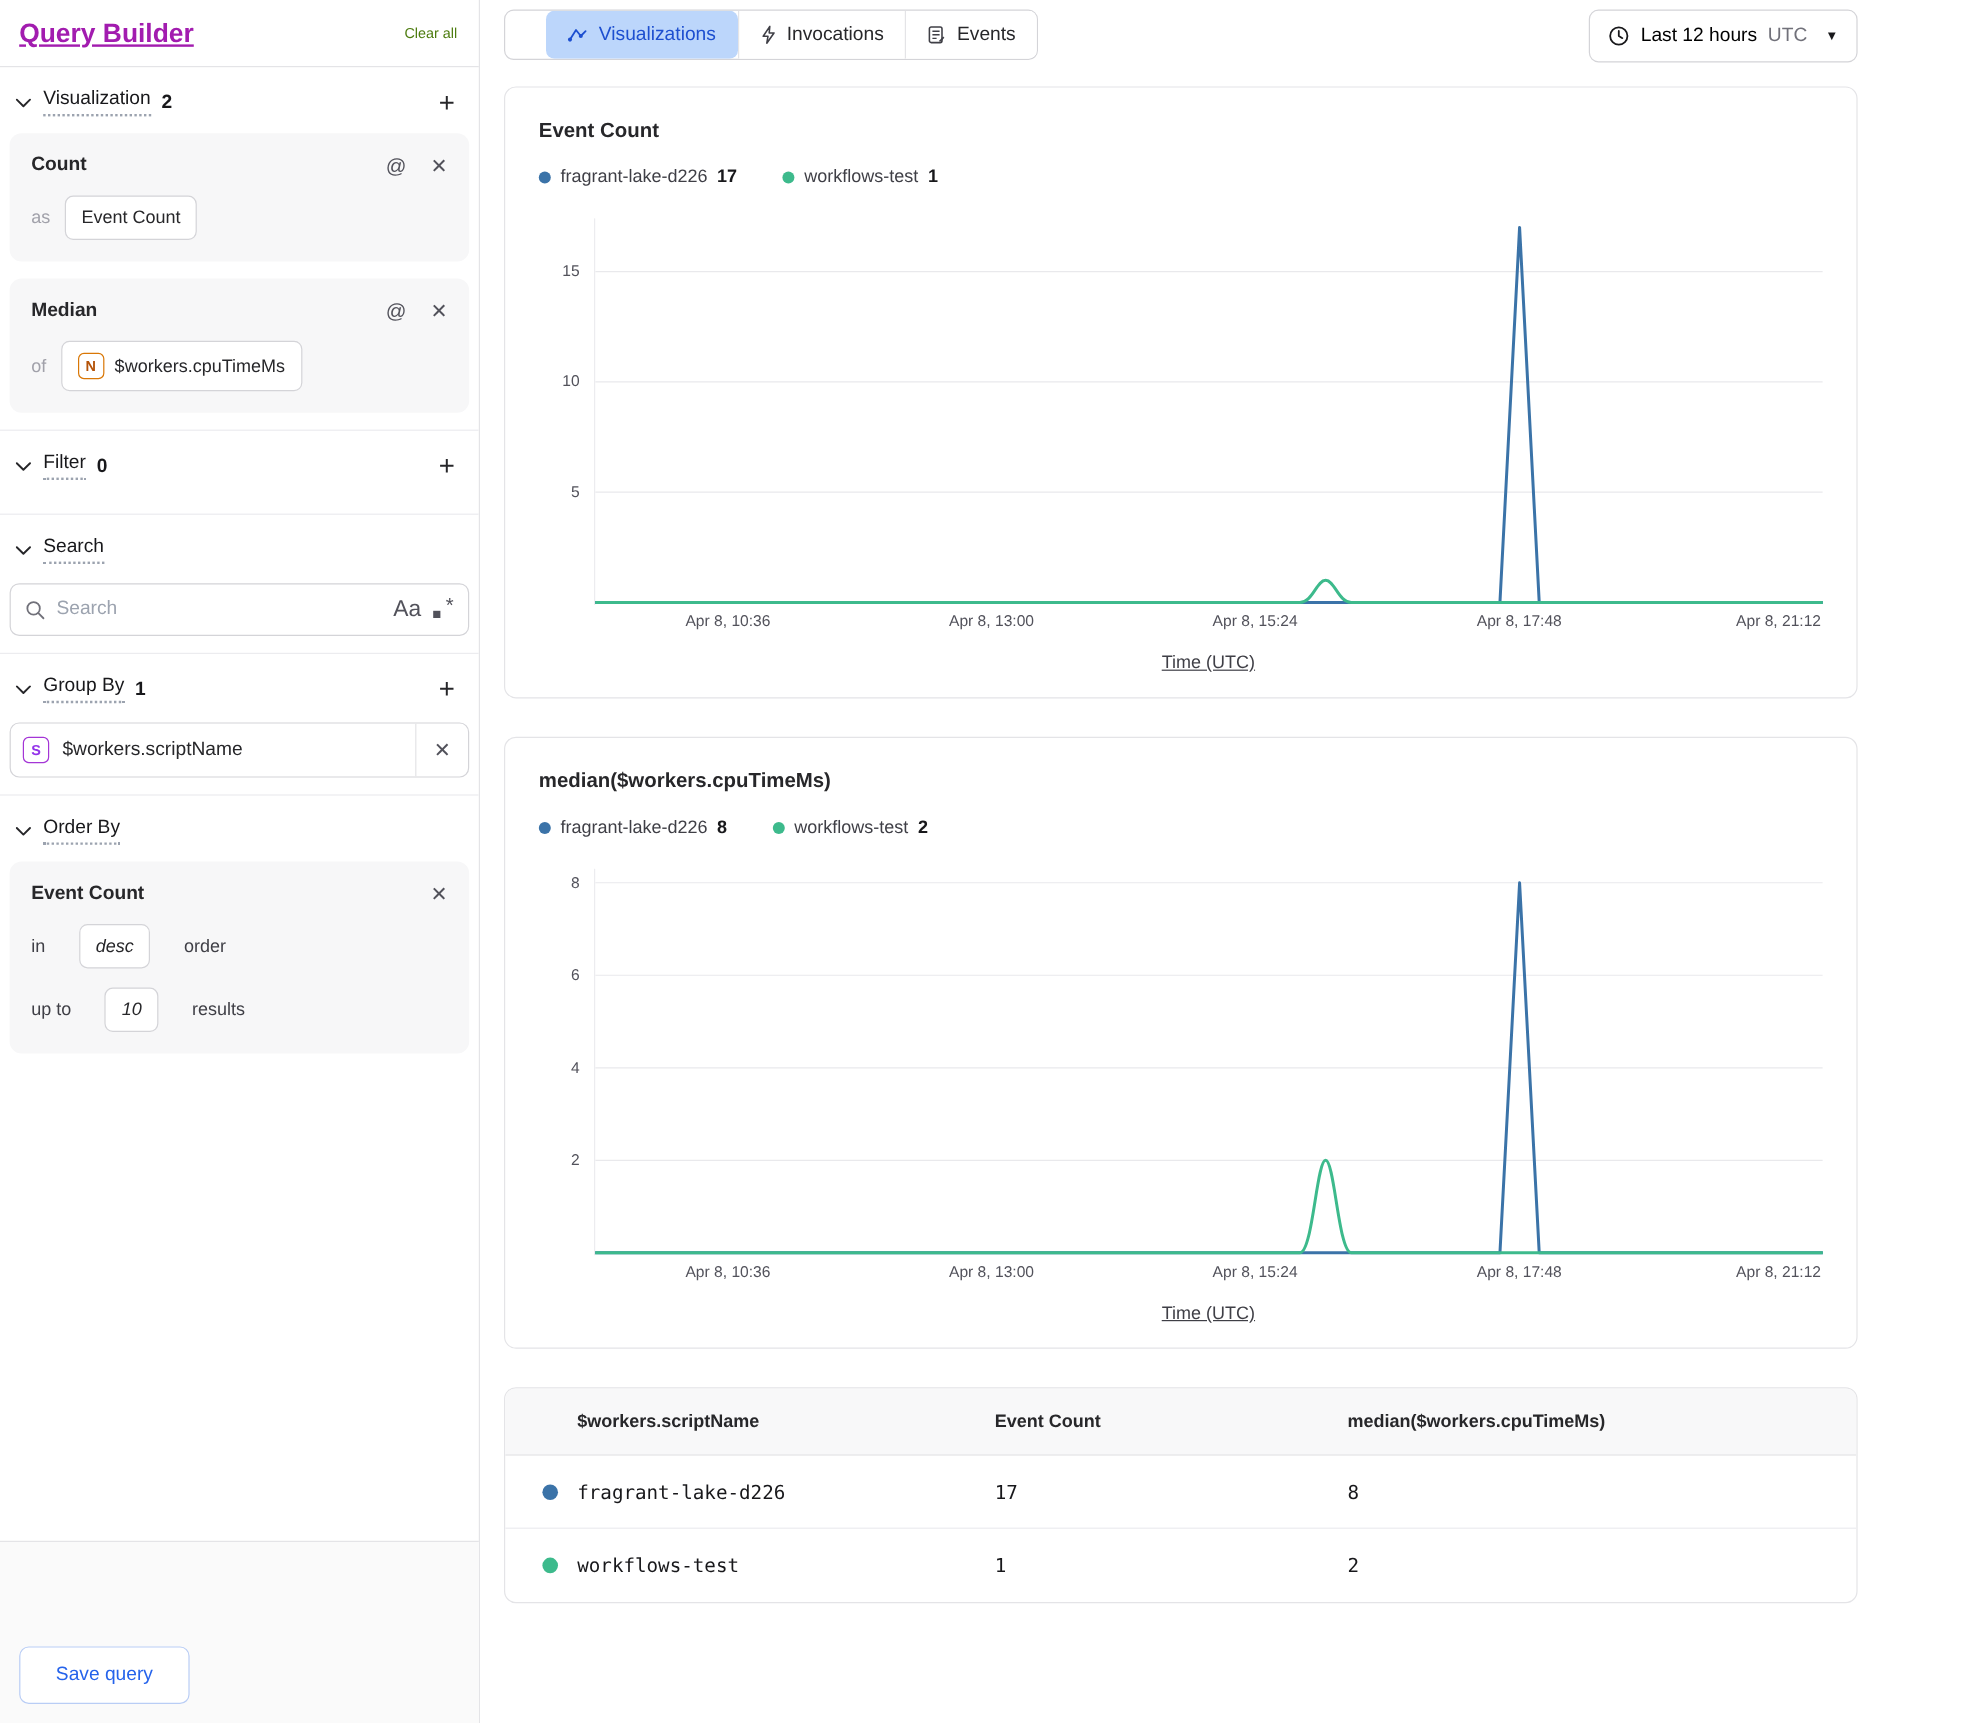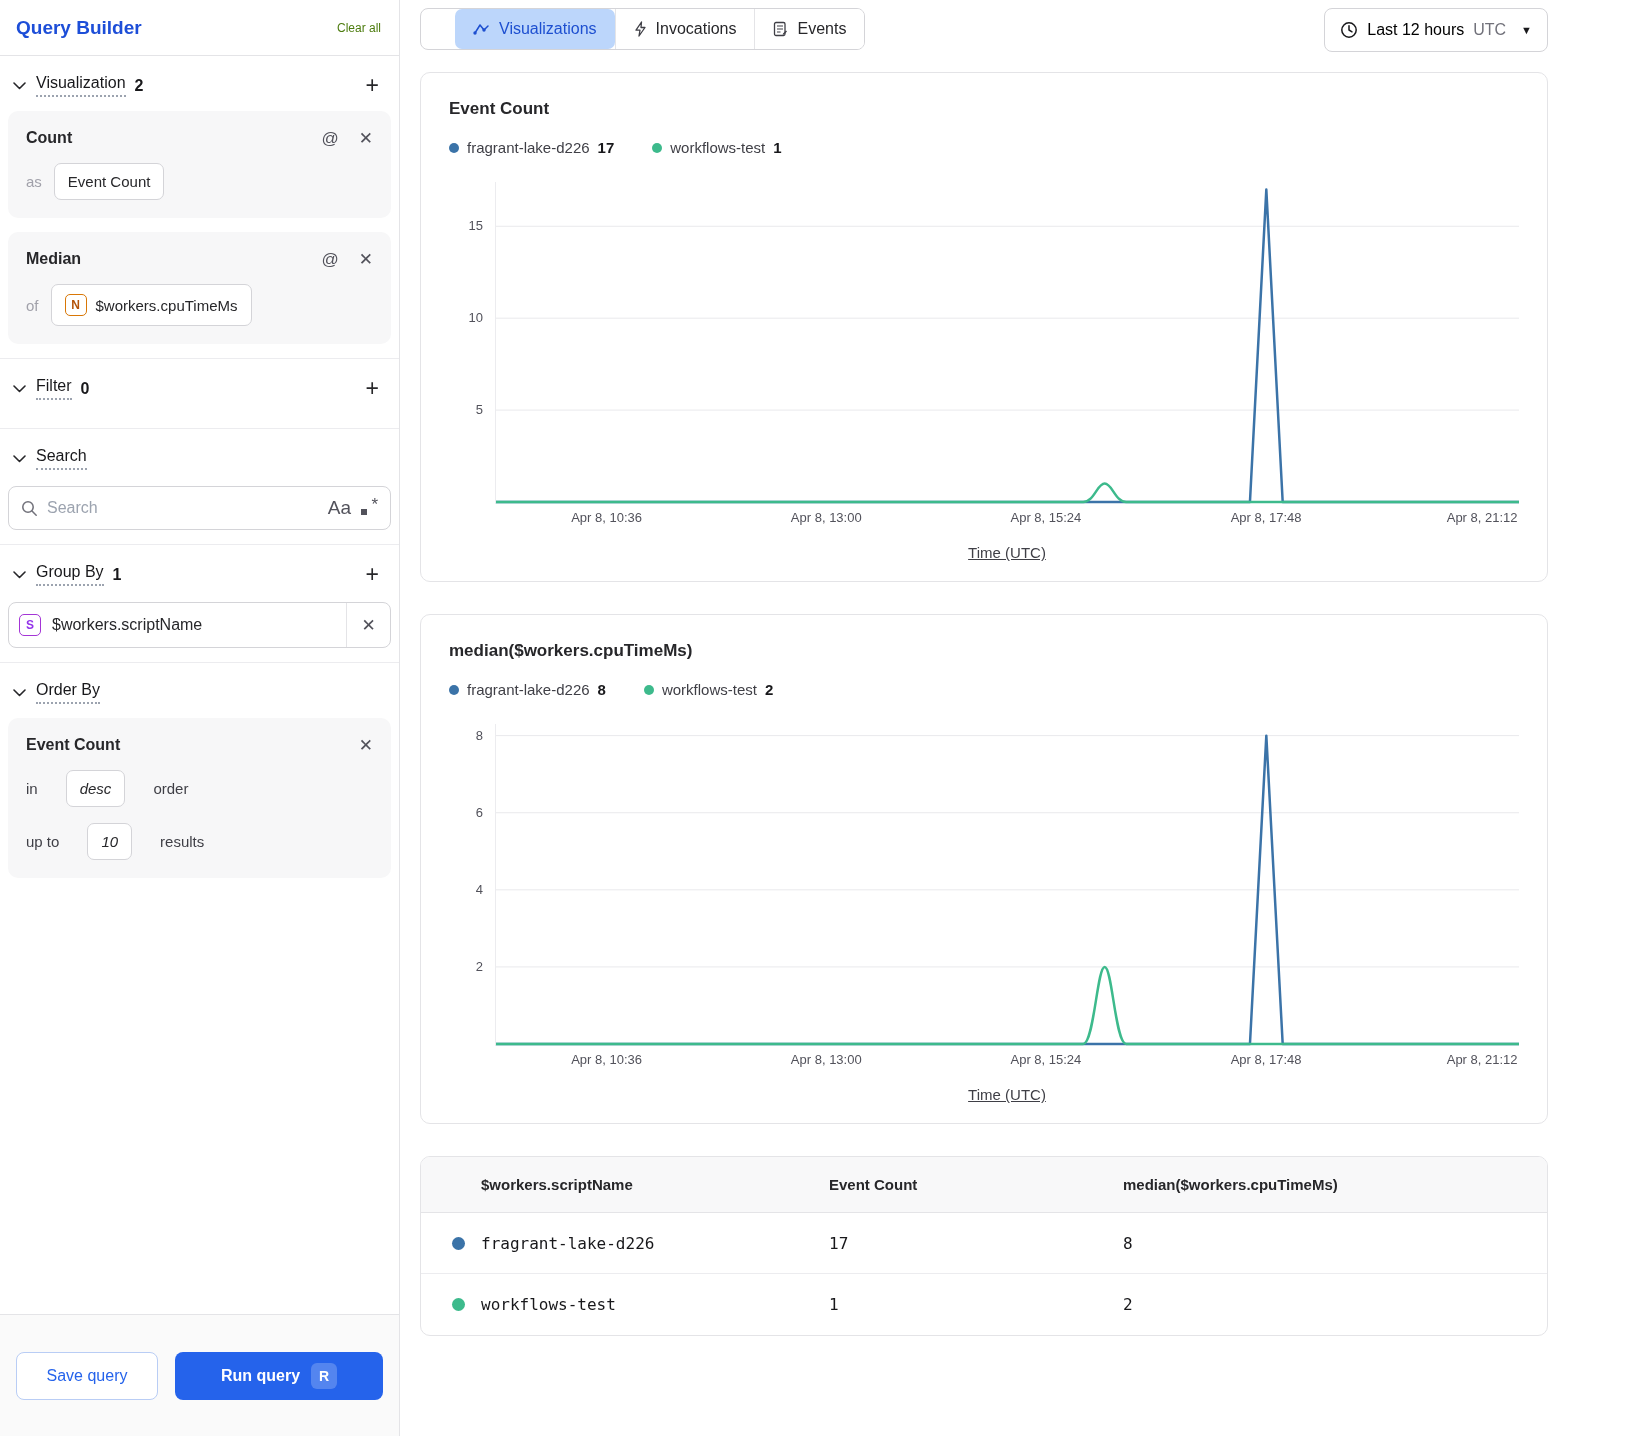"Query Builder" .sb-title { color: #1d4ed8 -> #a21caf; font-size: 19px -> 22px; text-decoration: none -> underline }
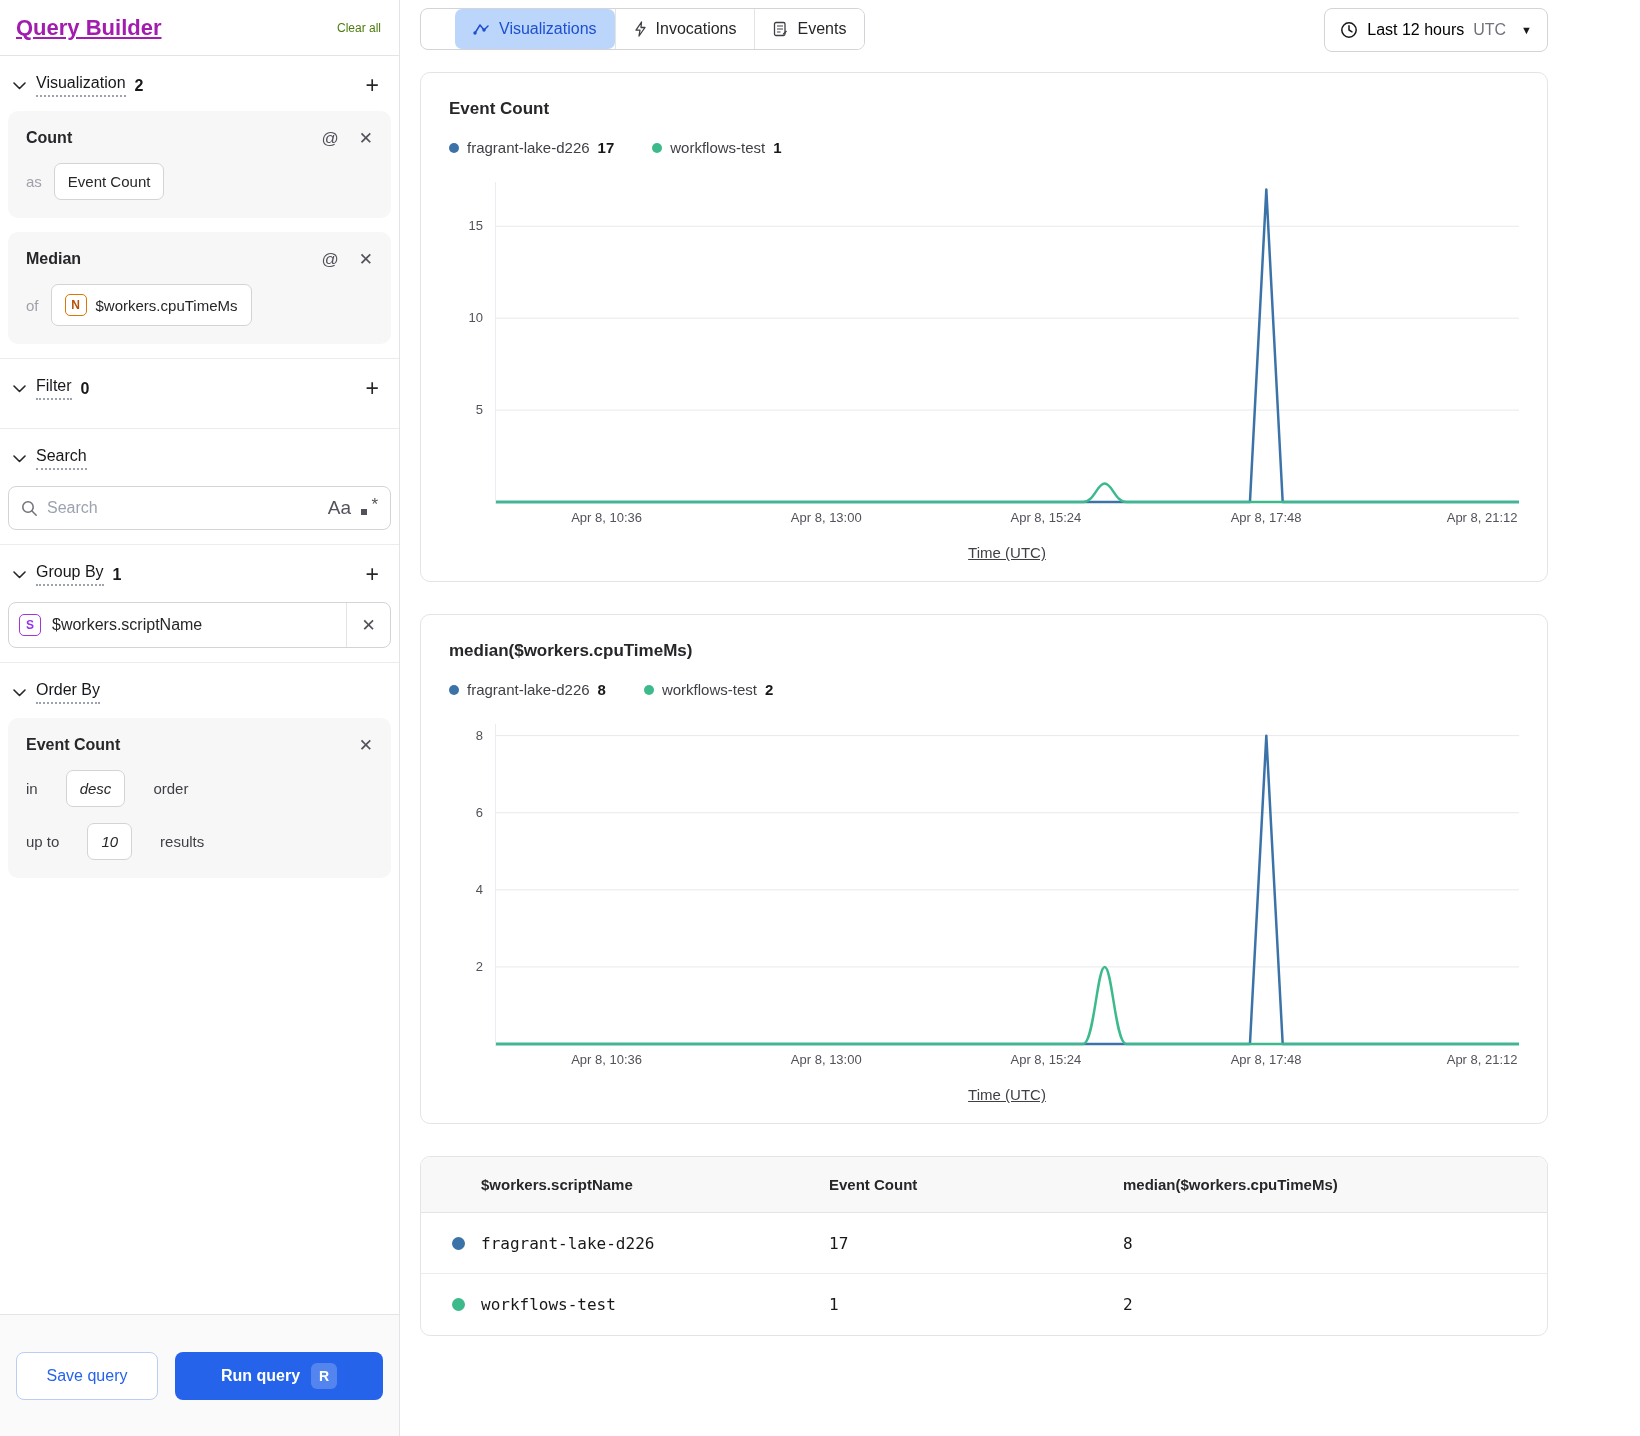"Save query" .sb-footer { align-items: center -> flex-end; height: 122px -> 152px }
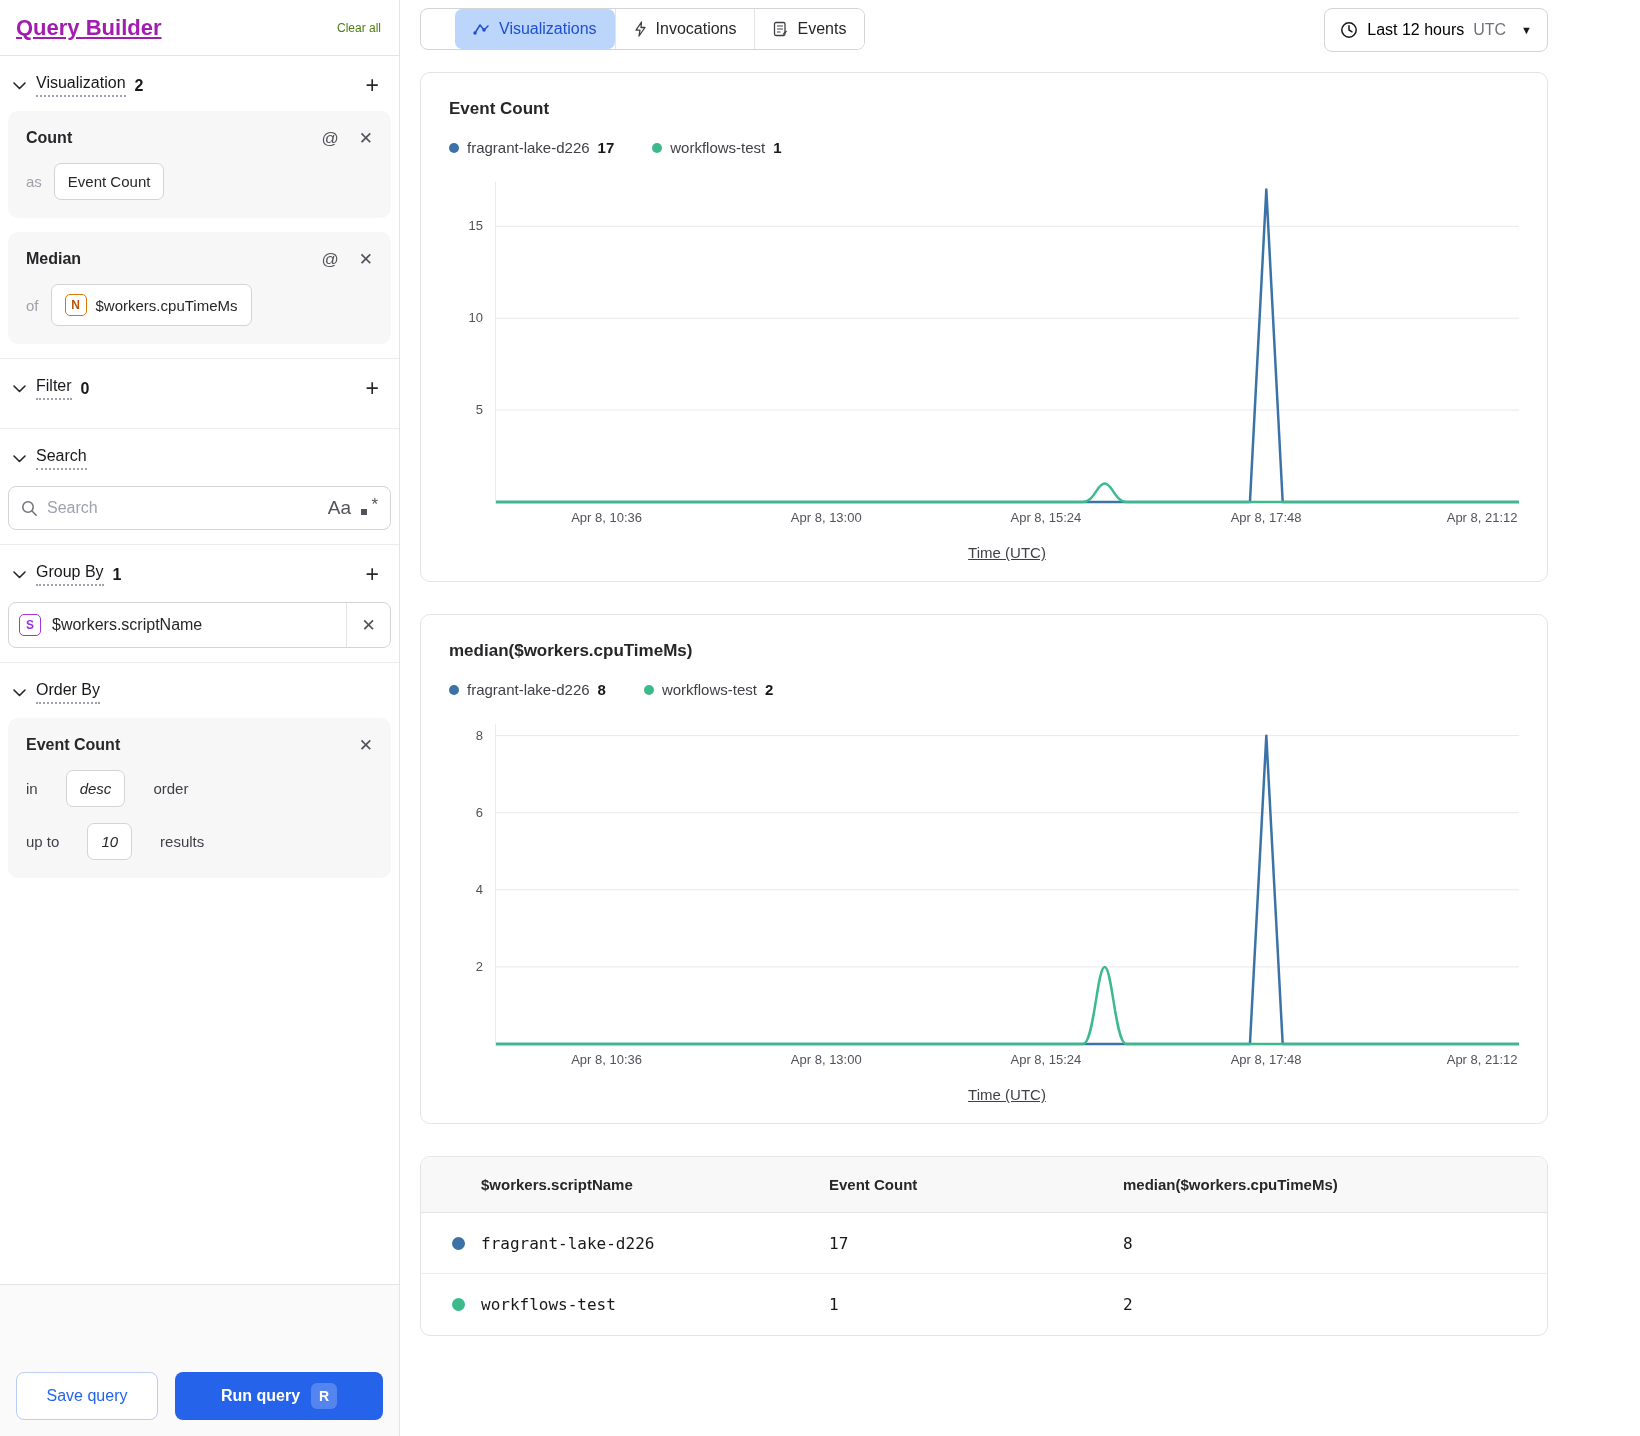"Run query" button.btn-run { html: <button> <span>Run query</span> <span>R</span> </button> -> none }
